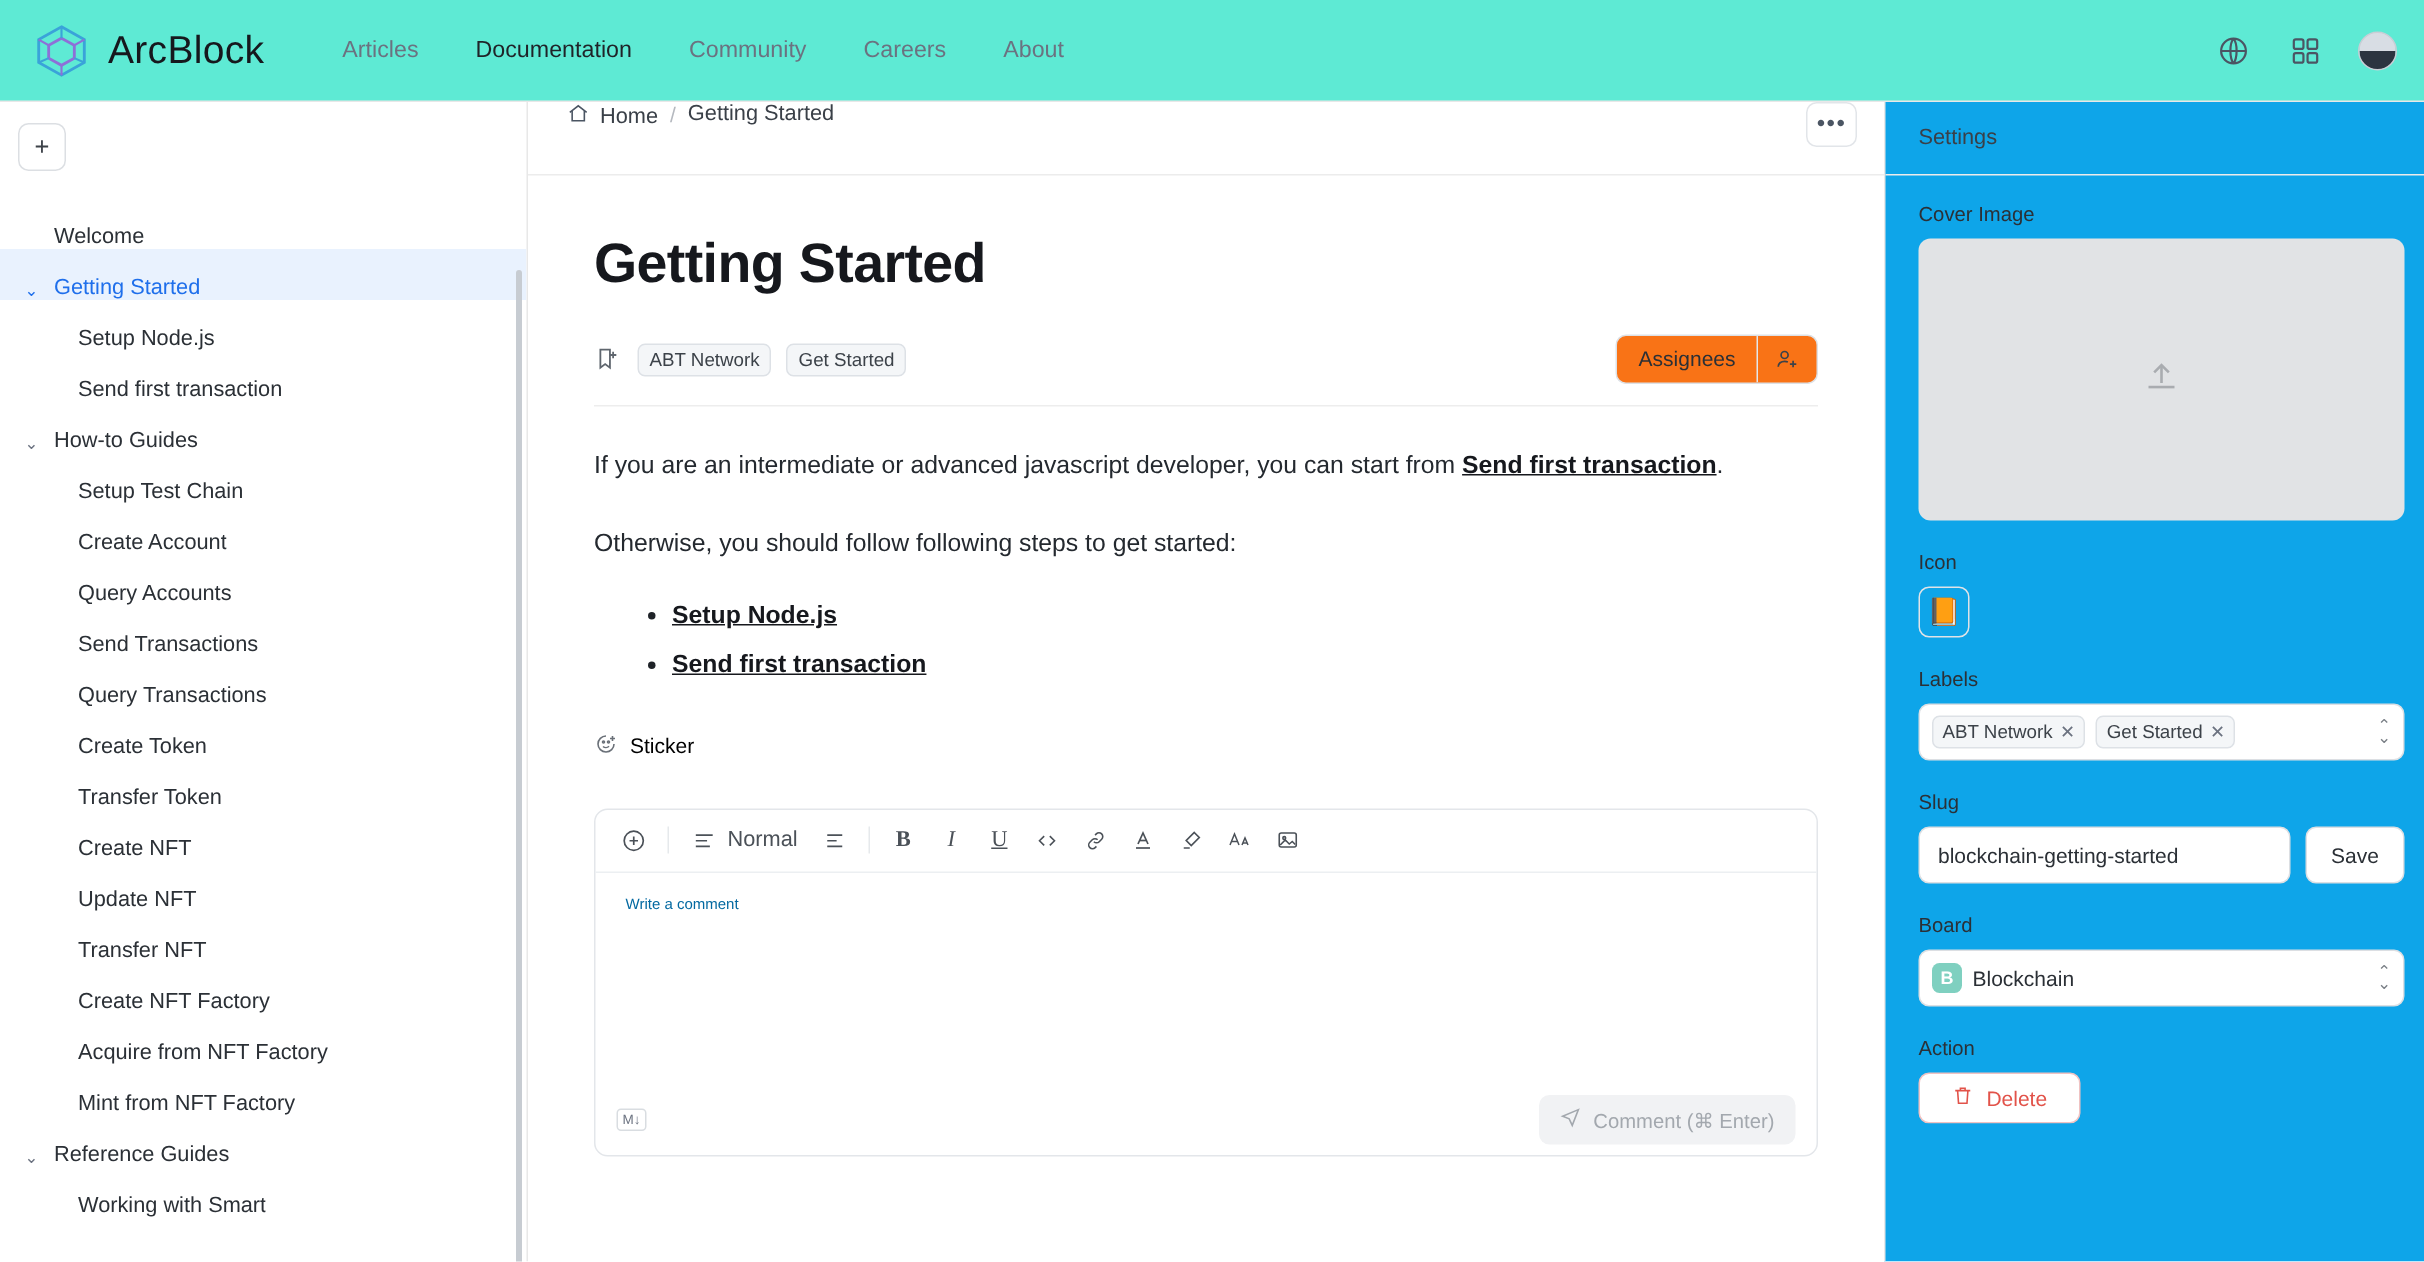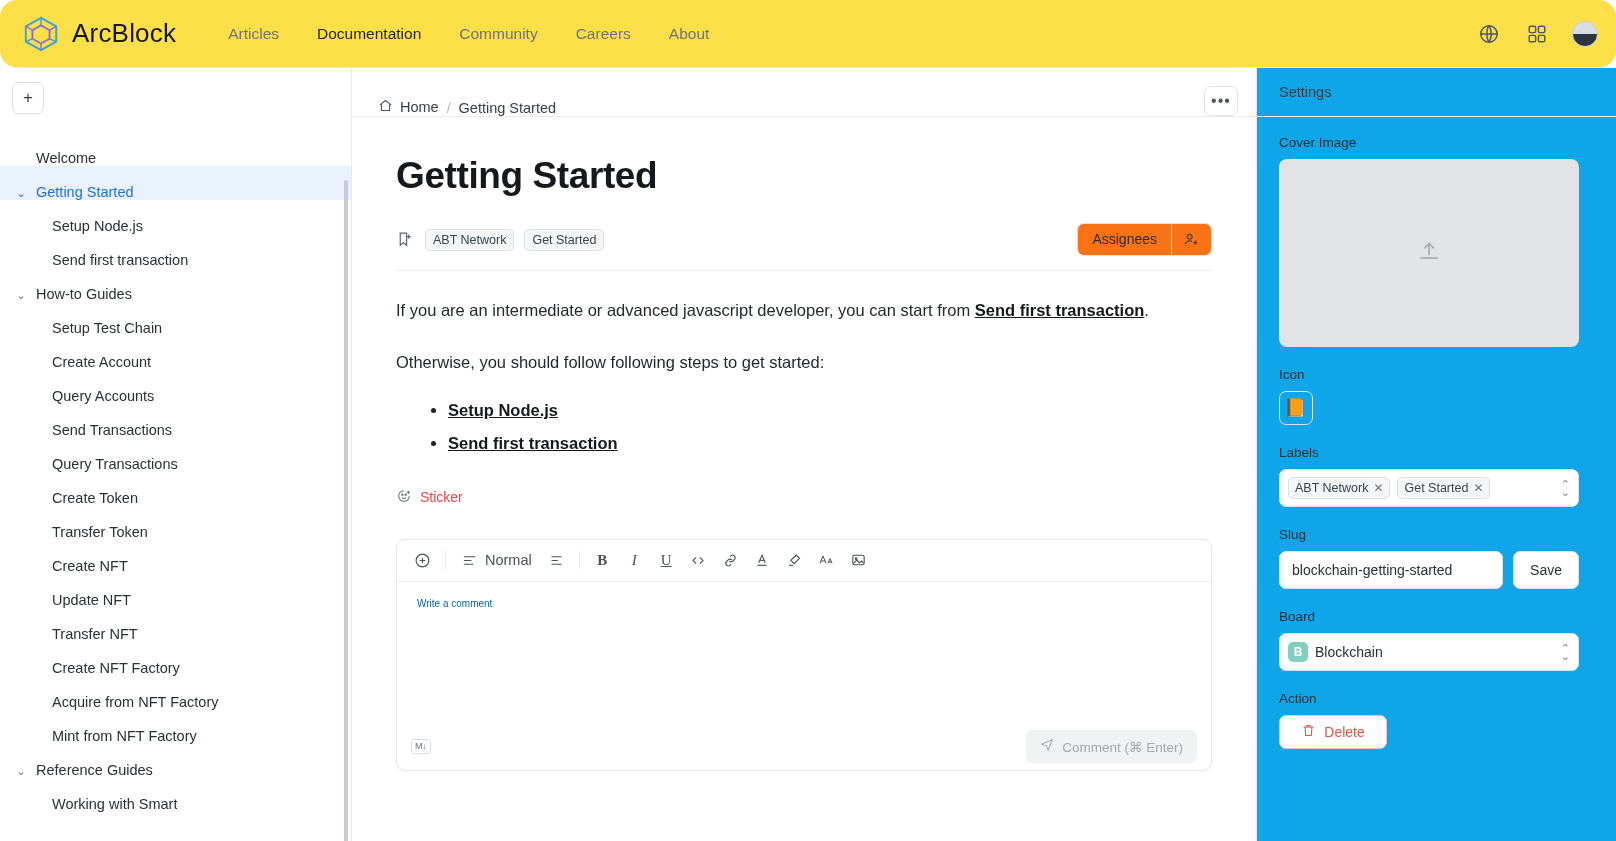"ArcBlock" .topnav { background: #fde047 -> #5eead4; border-radius: 17px -> none }
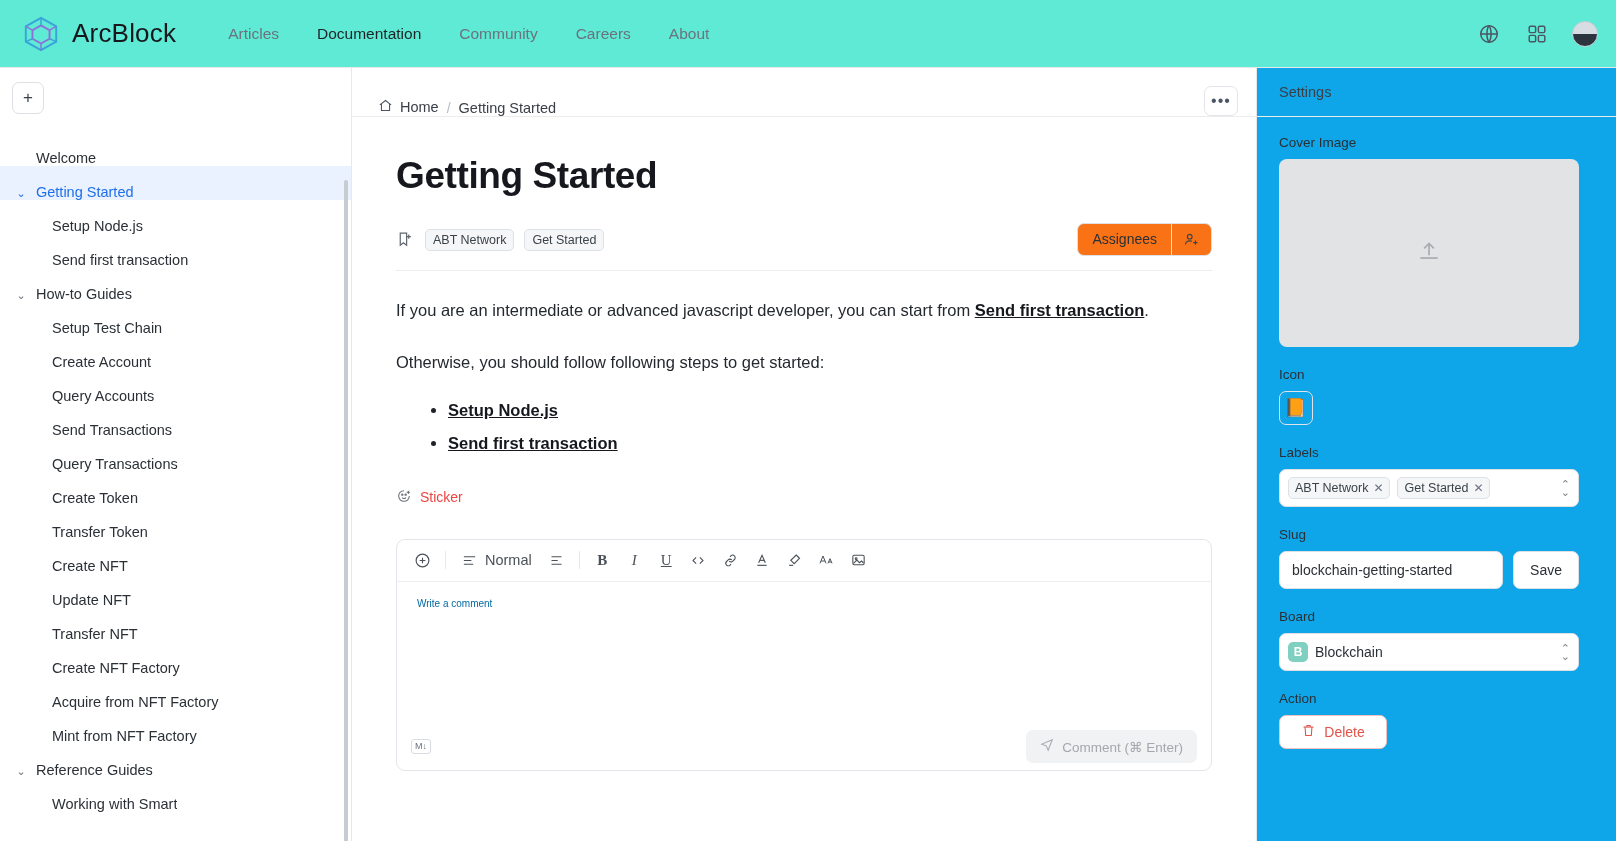"Home" .crumbbar { align-items: flex-end -> flex-start }
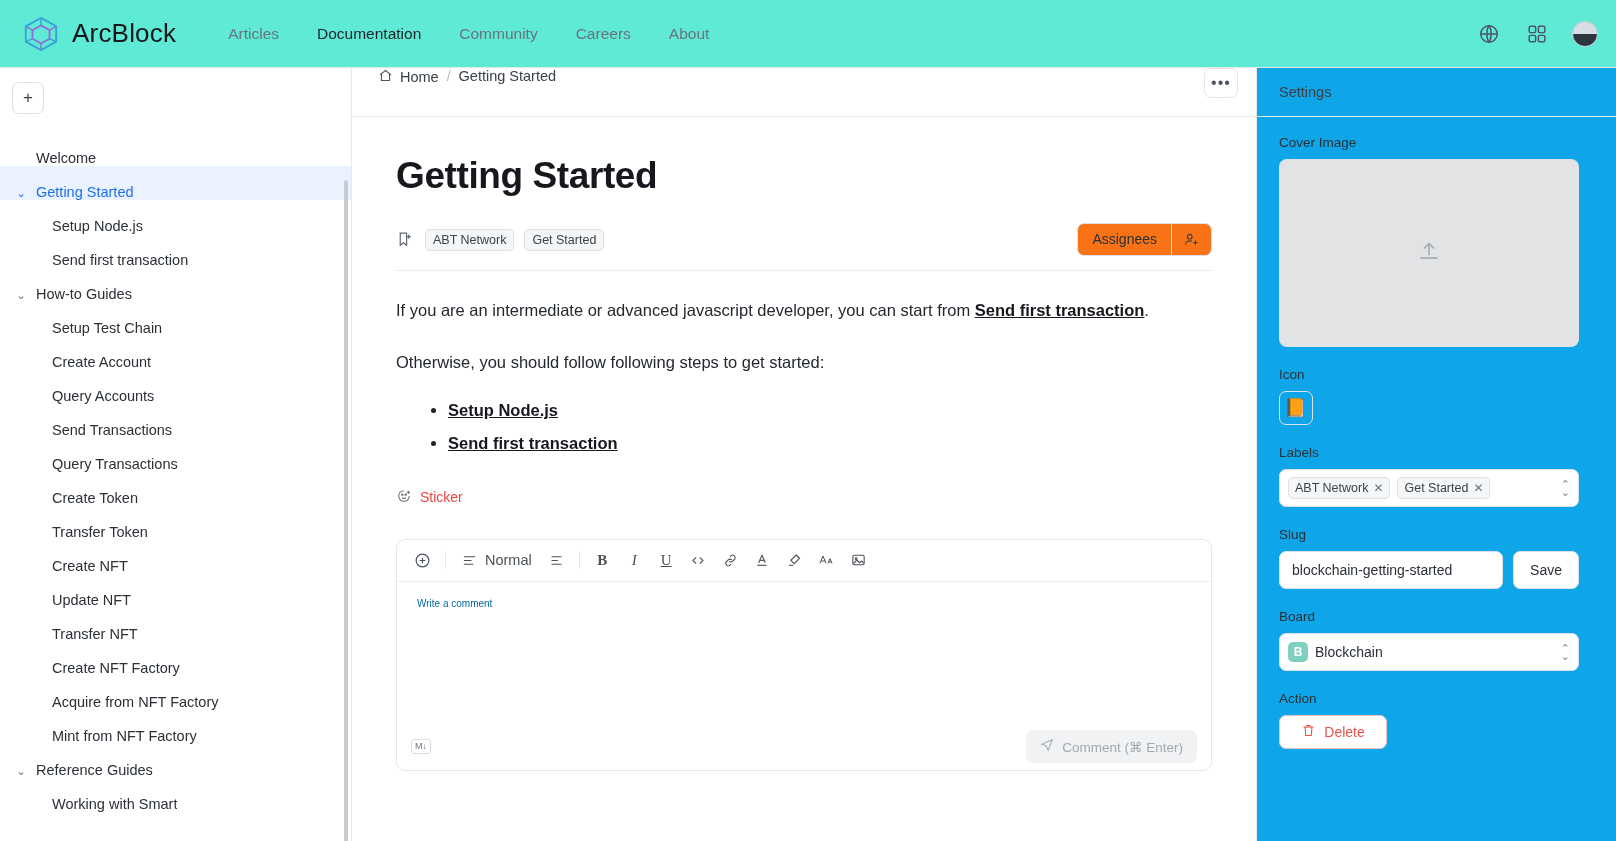"Cover Image" .settings-body { padding: 18px 37px 0 22px -> 18px 13px 0 22px }
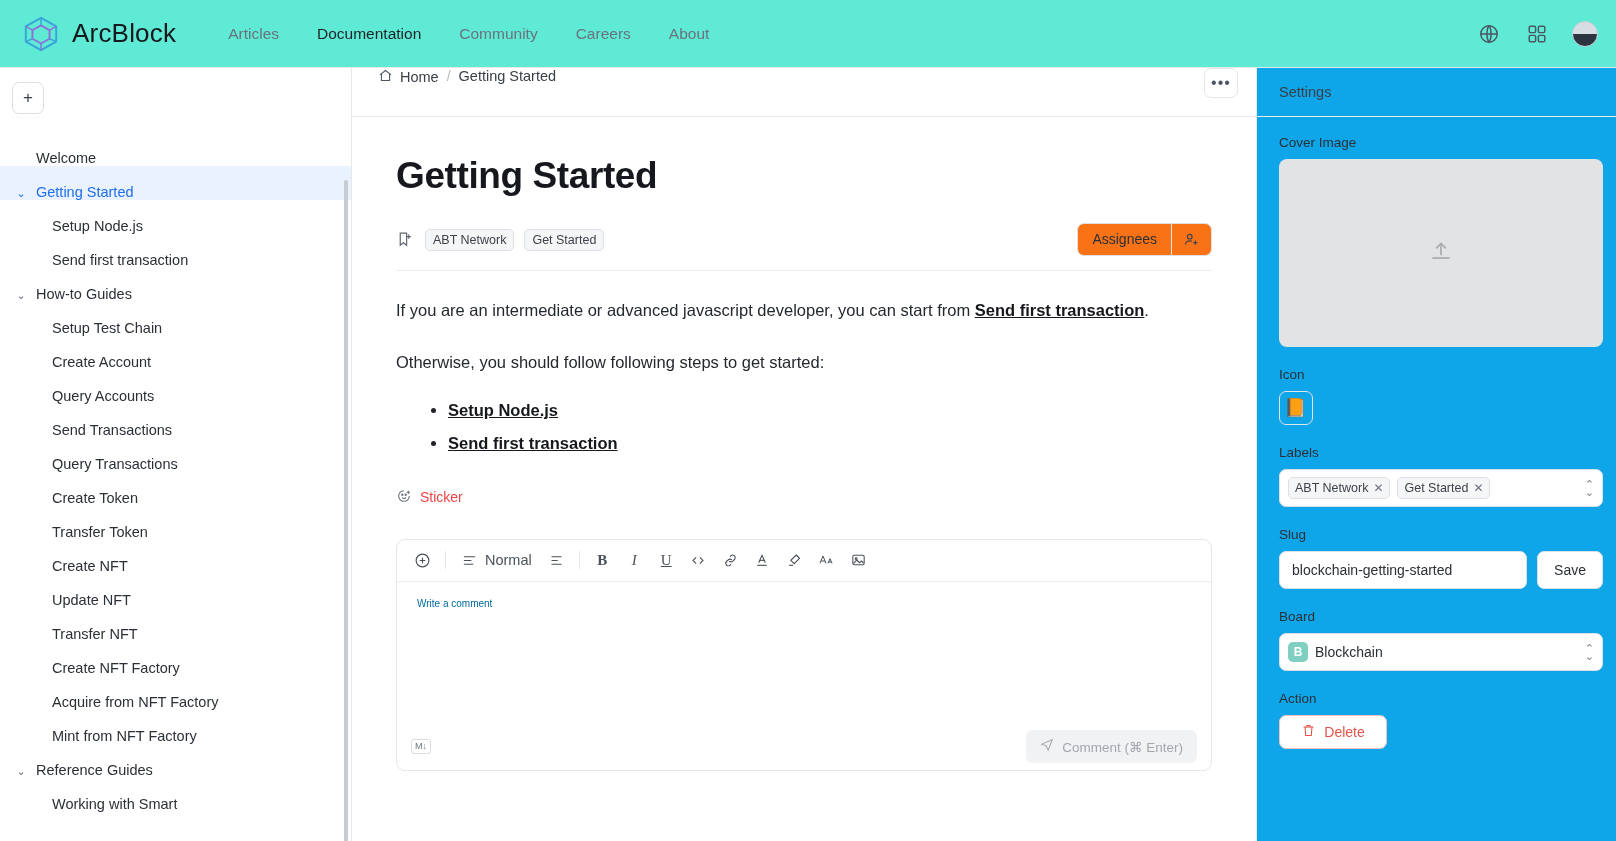"Sticker" .sticker-row { color: #ef4444 -> #000000 }
